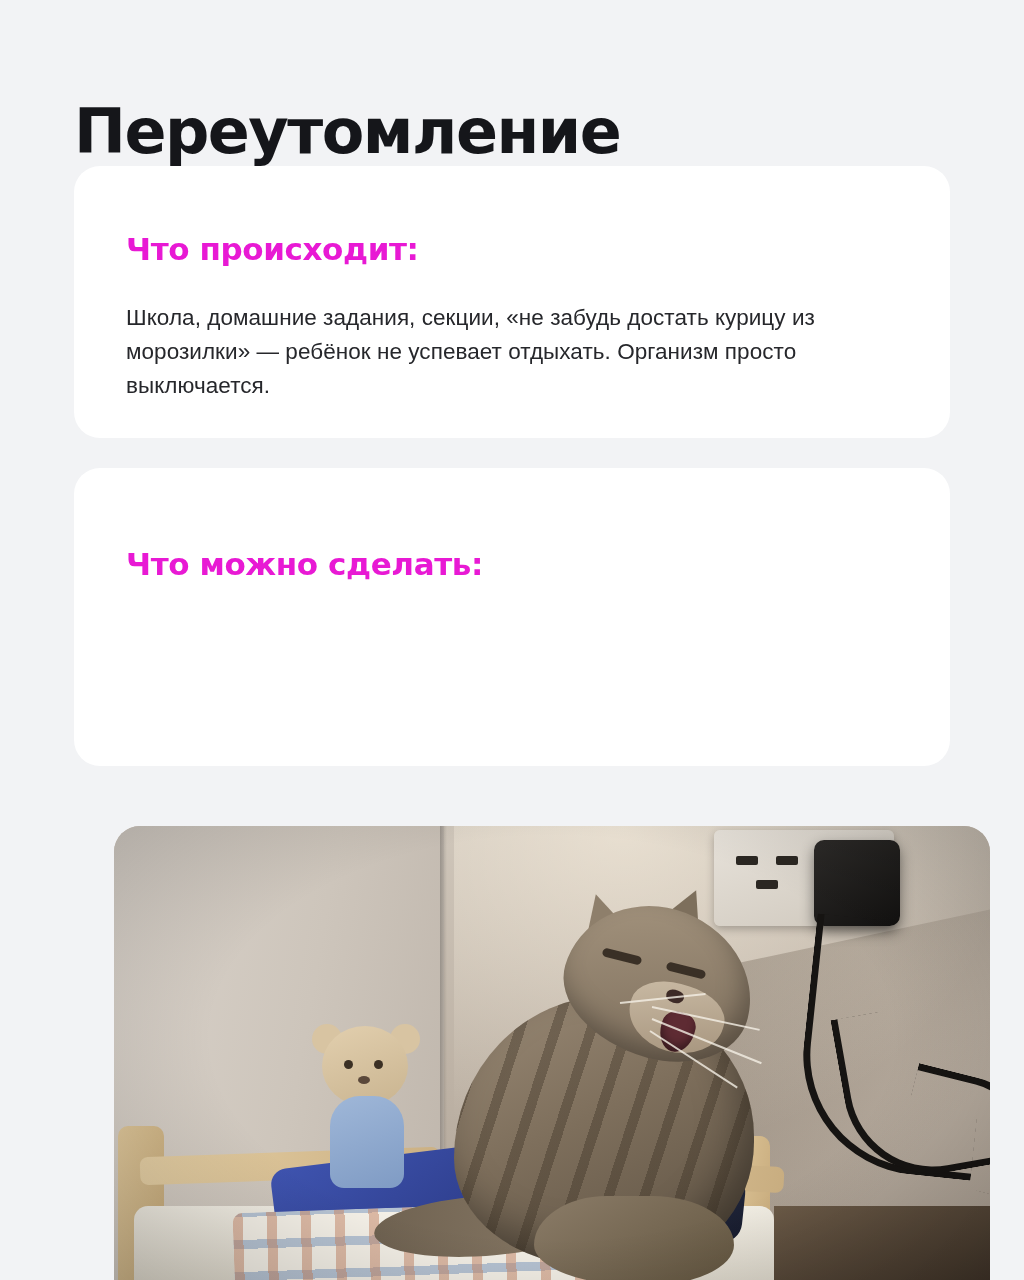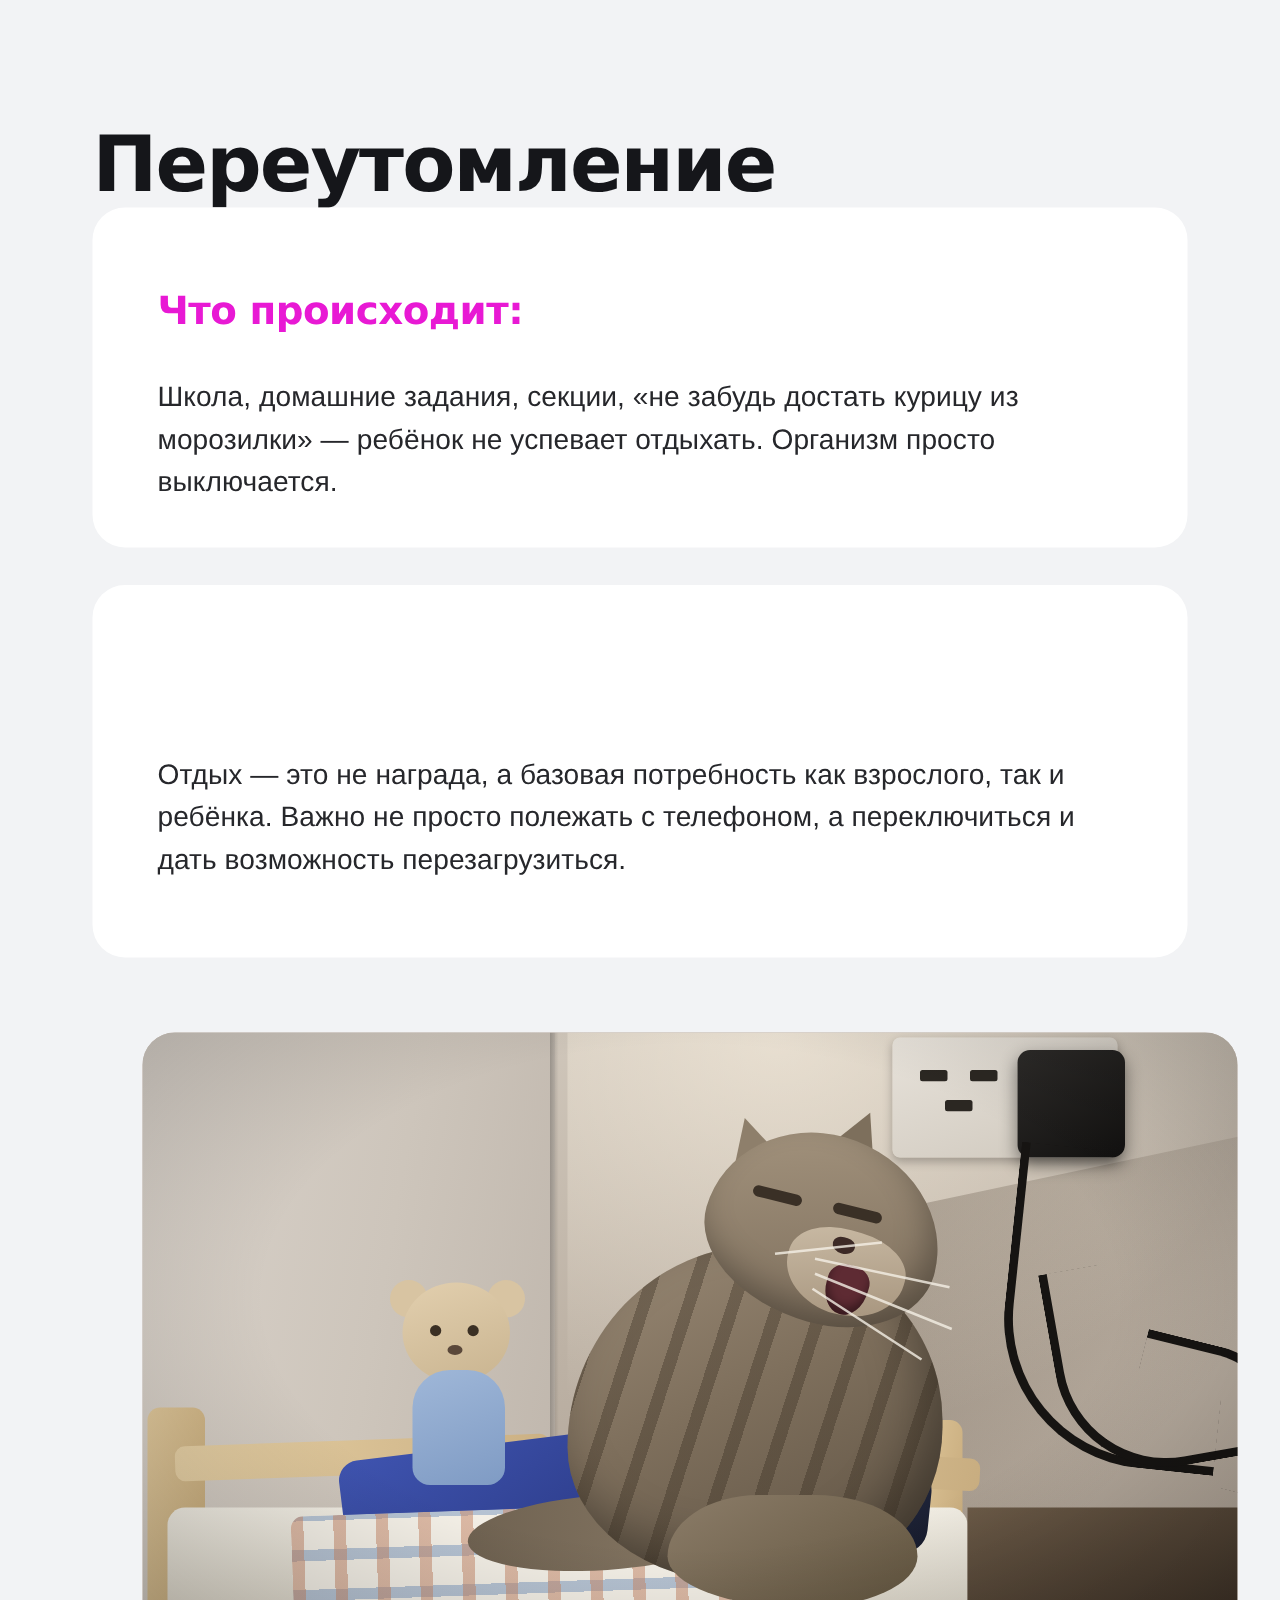"Что можно сделать:" h2.card-heading { html: none -> <h2>Что можно сделать:</h2> }
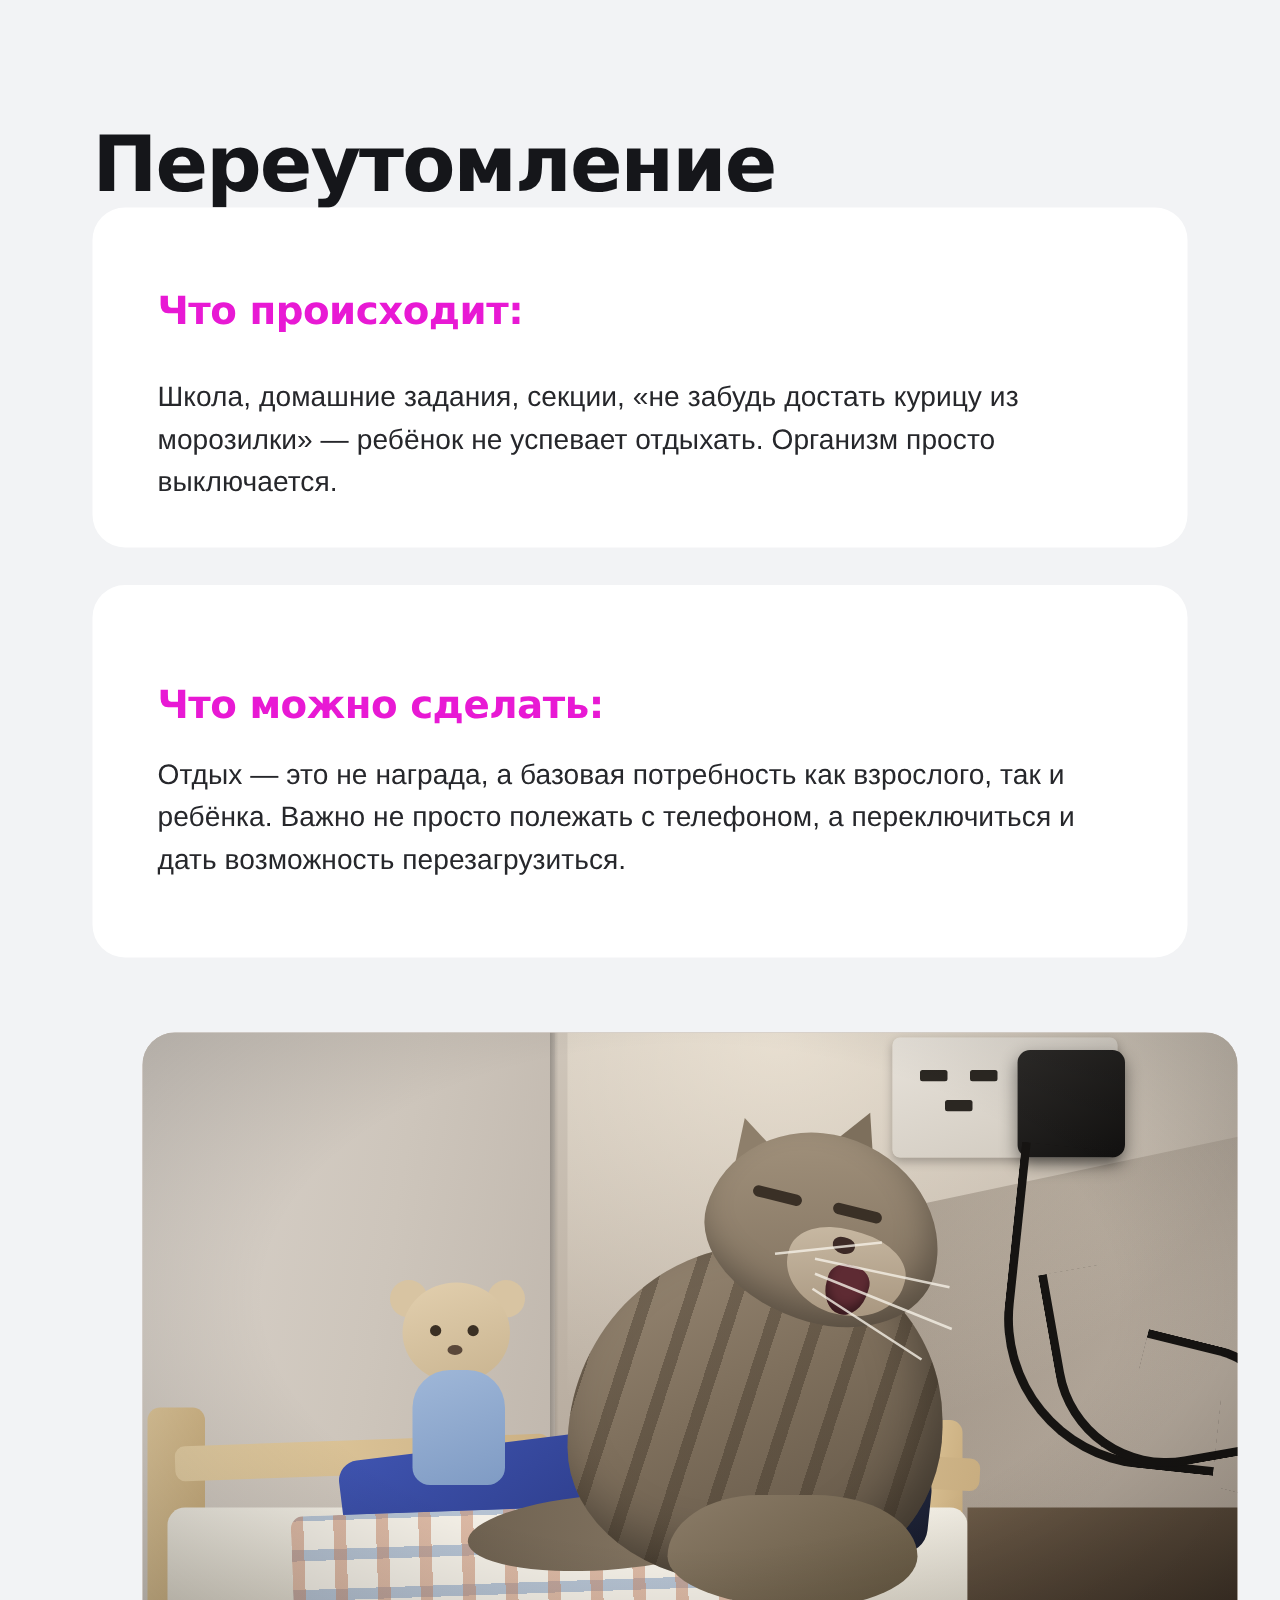"Отдых — это не награда," p.card-body { html: <p>Отдых — это не награда, а базовая потребность как взрослого, так и ребёнка. Важно не просто полежать с телефоном, а переключиться и дать возможность перезагрузиться.</p> -> none }
